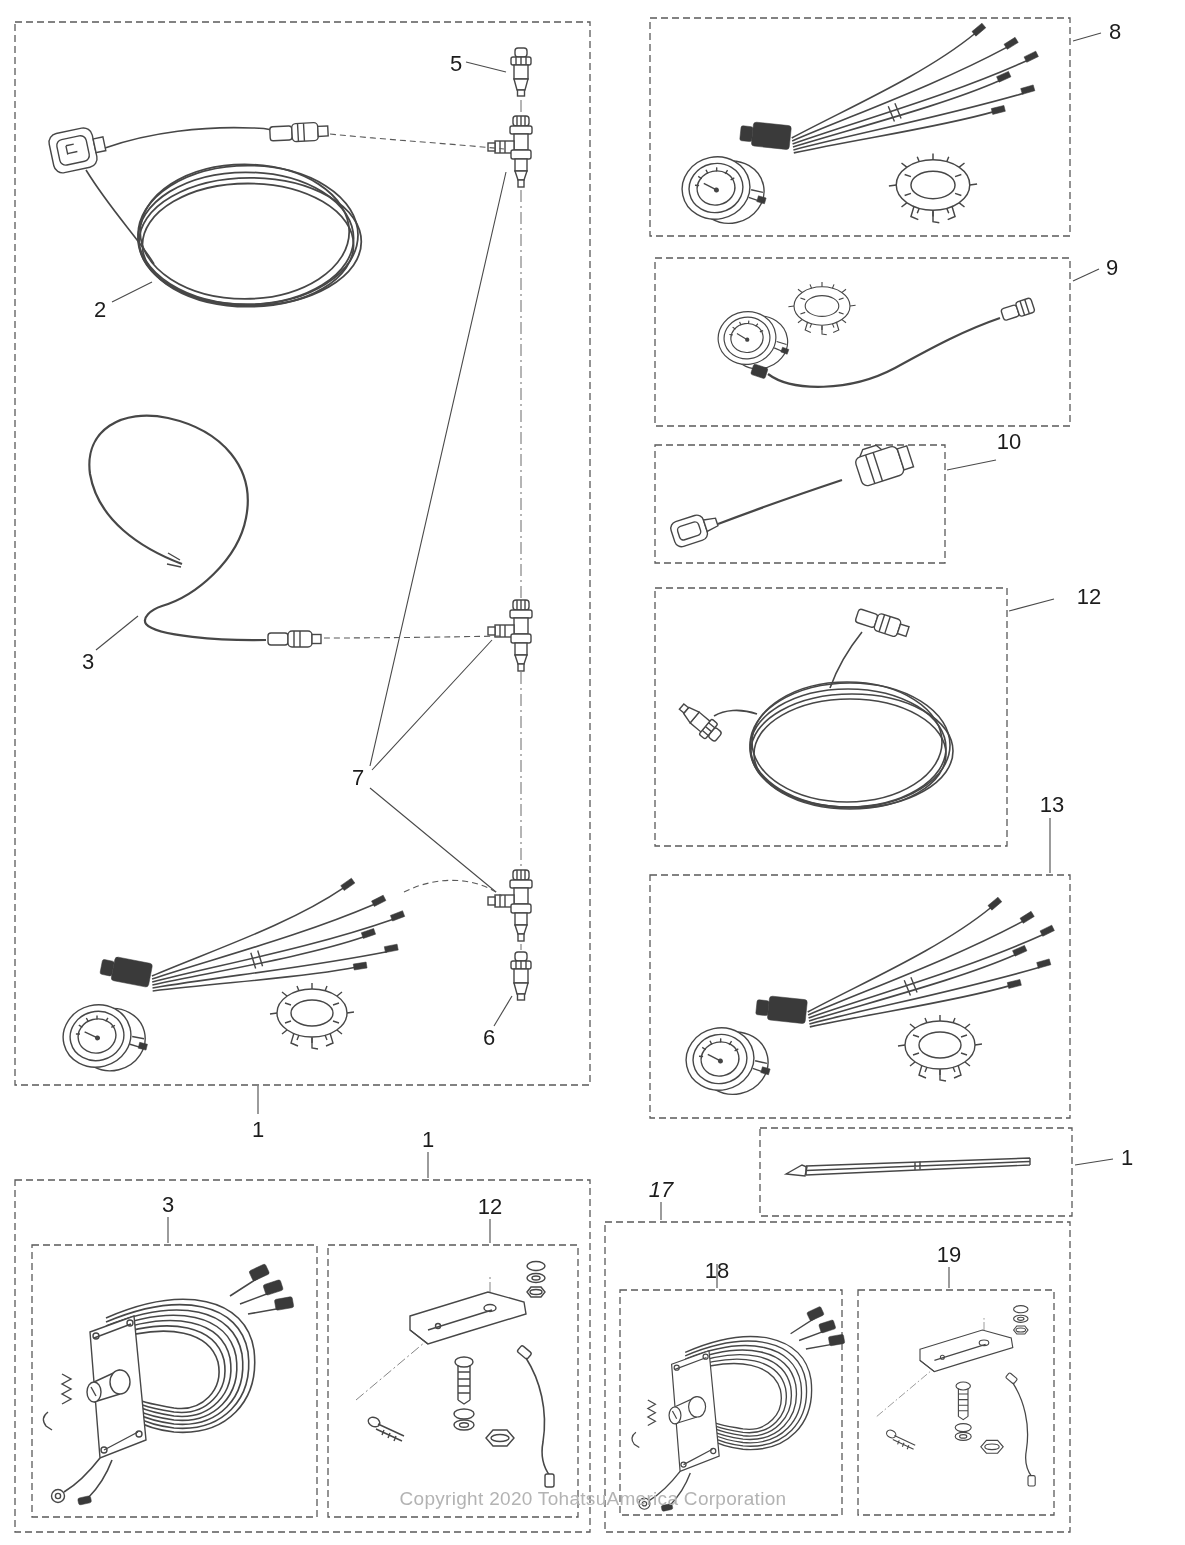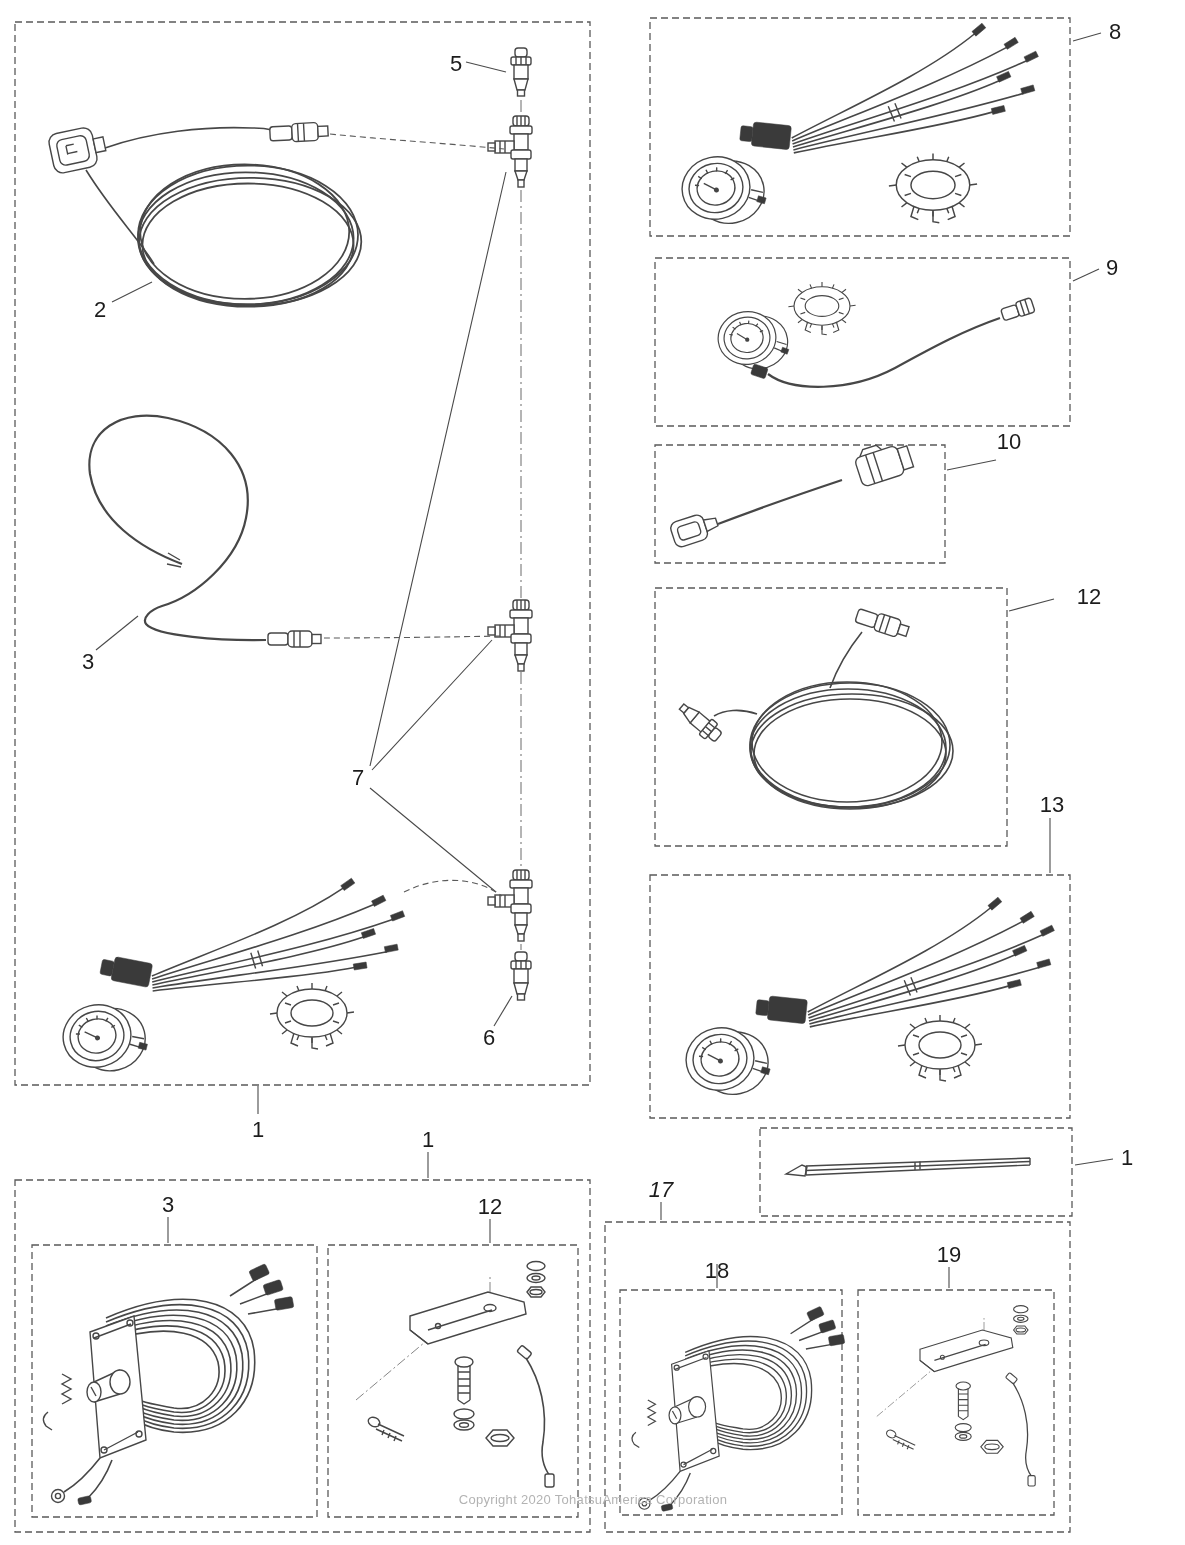"Copyright 2020 TohatsuAmerica" .copyright { font-size: 13px -> 19px }
